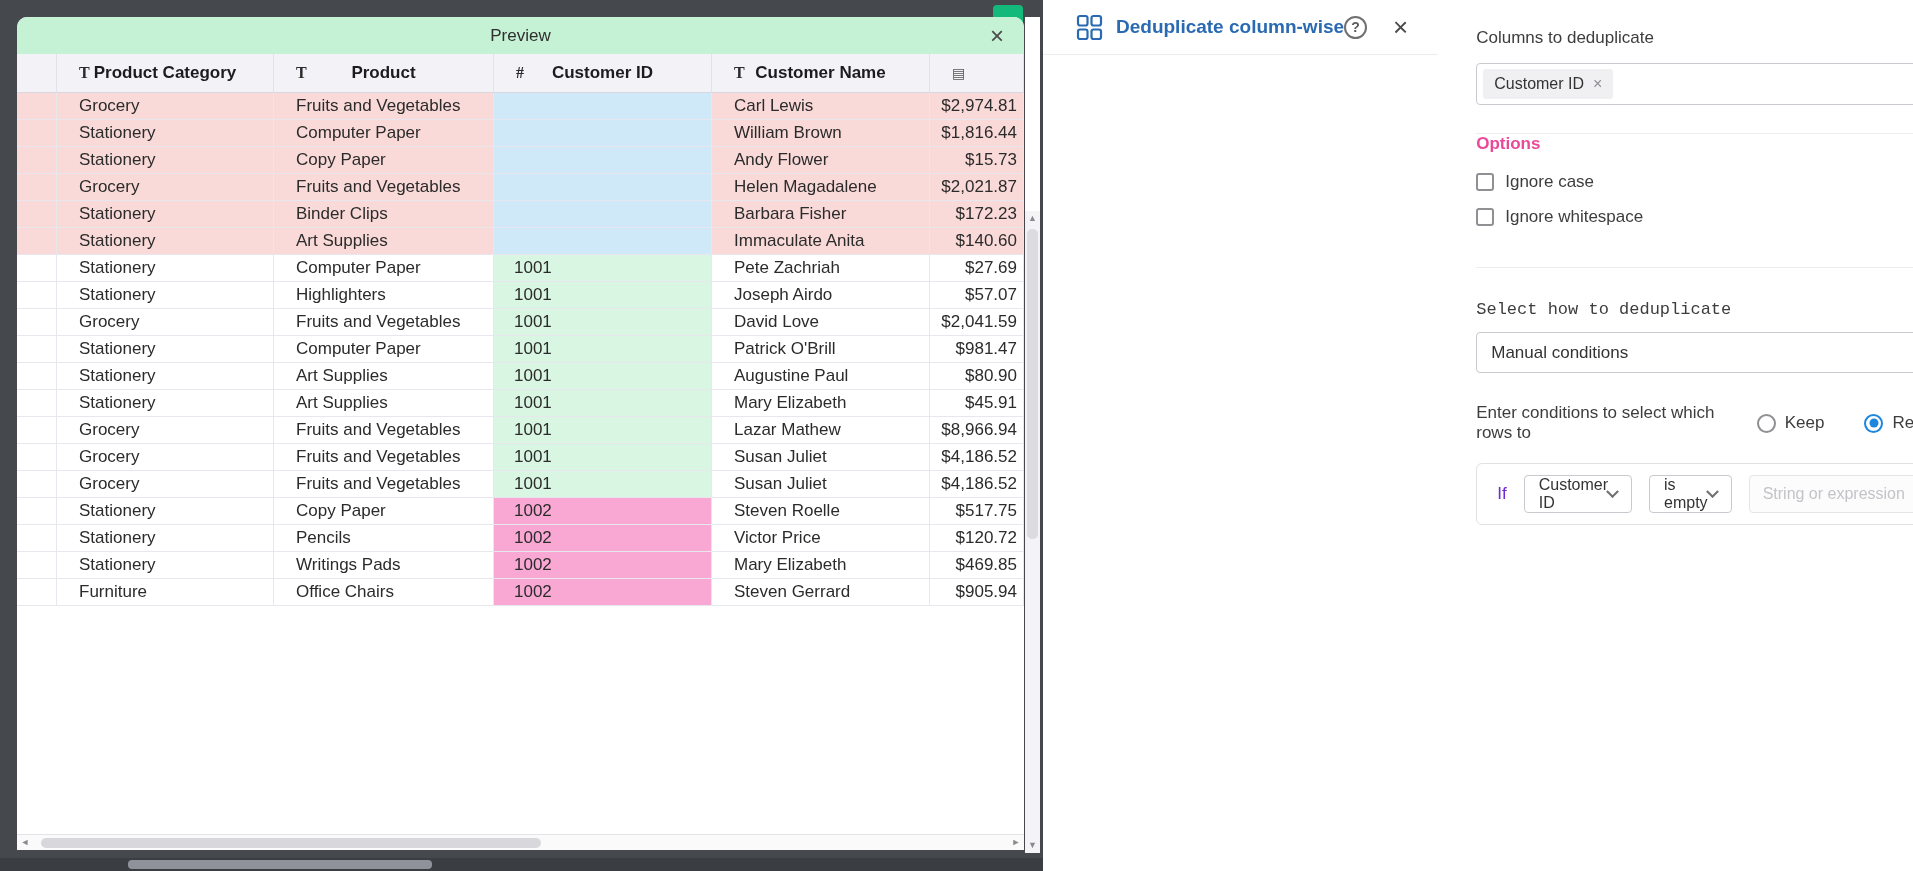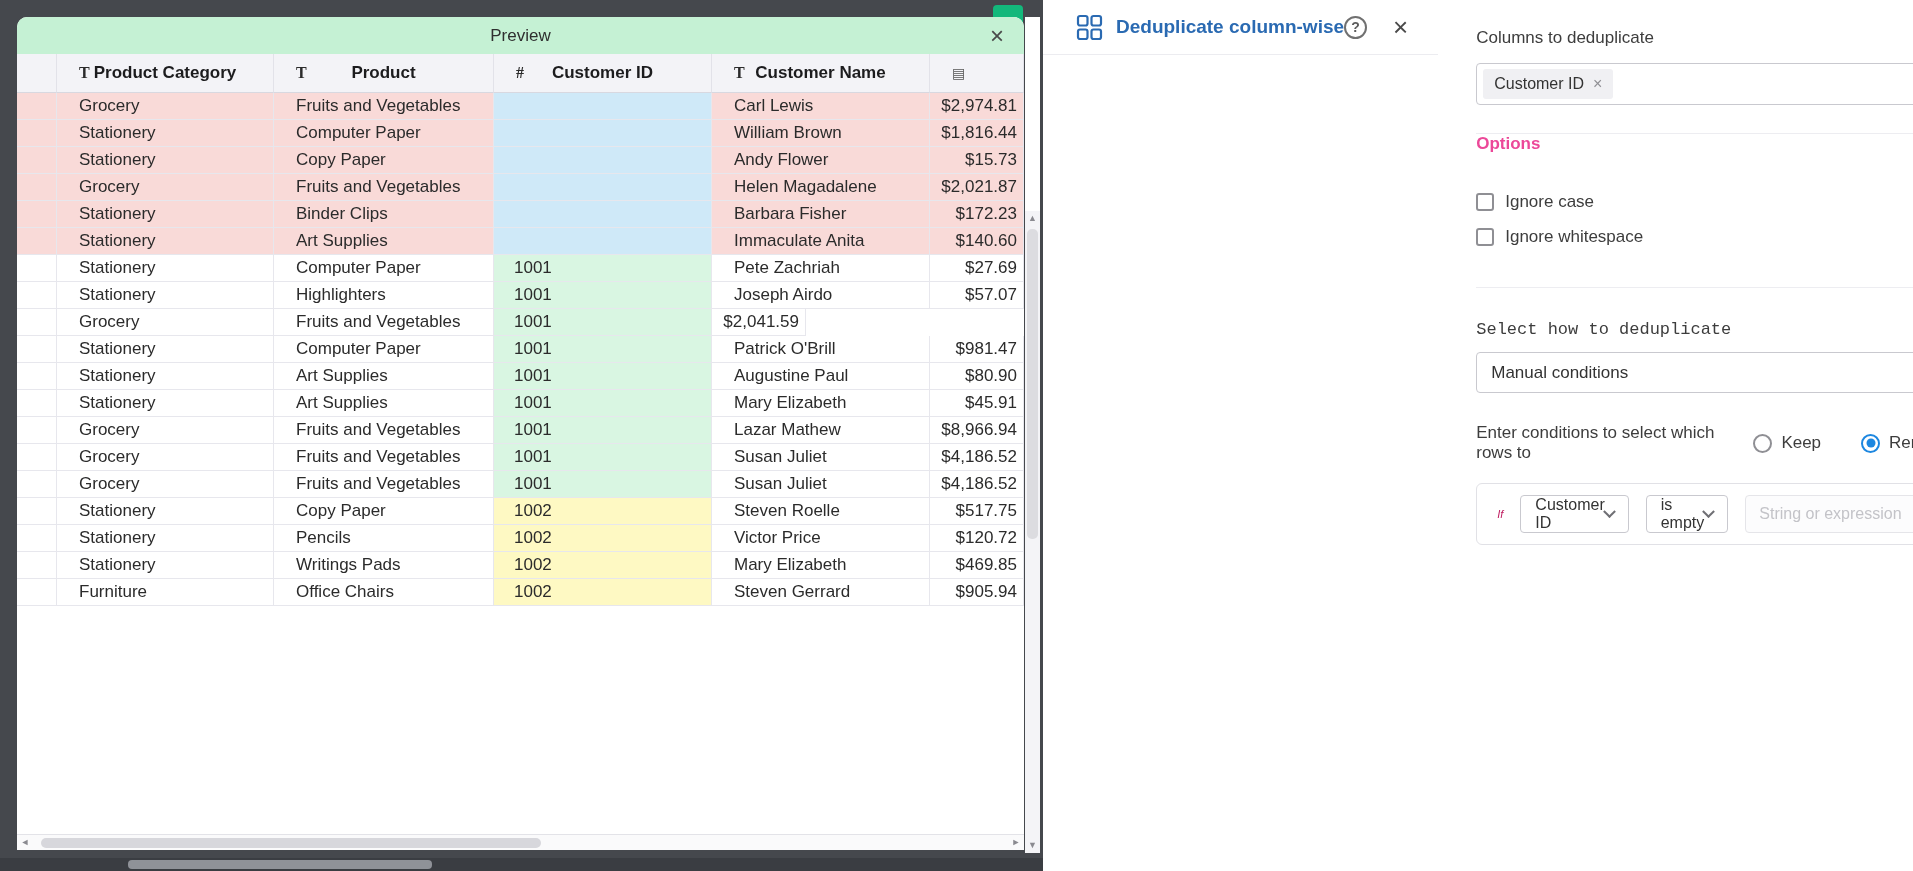"Ignore case" .checkbox-row.first { margin-top: 38px -> 18px }
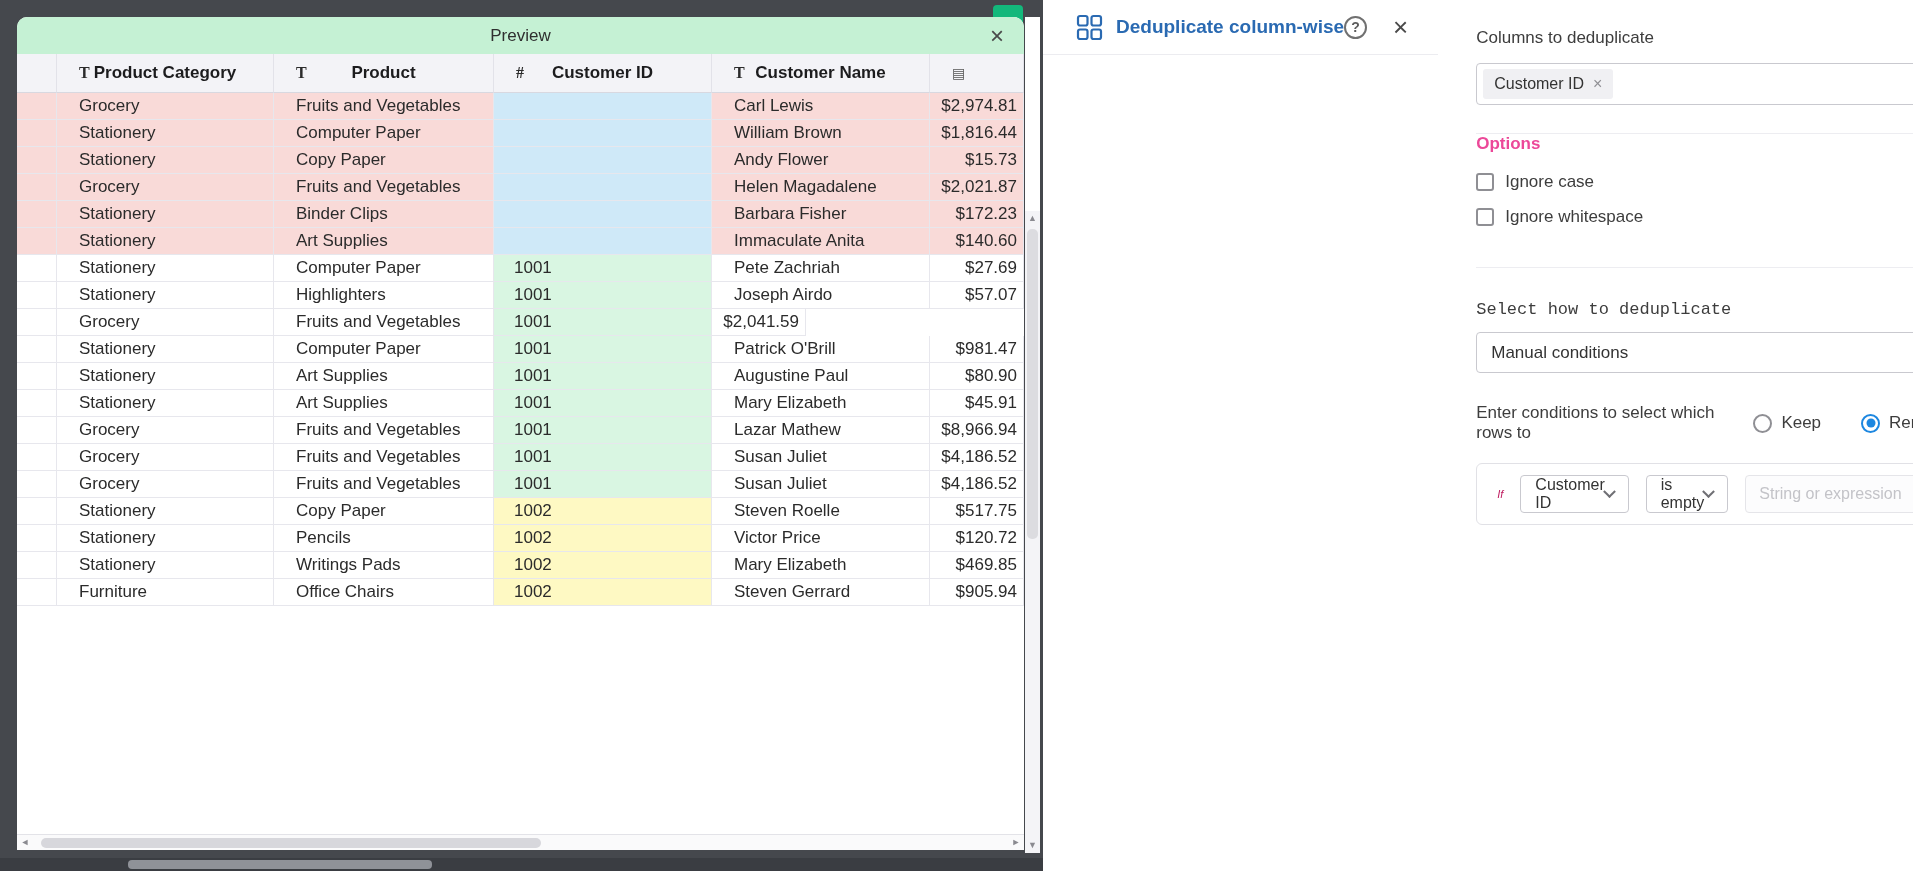"David Love" div.cell { html: none -> <div>David Love</div> }
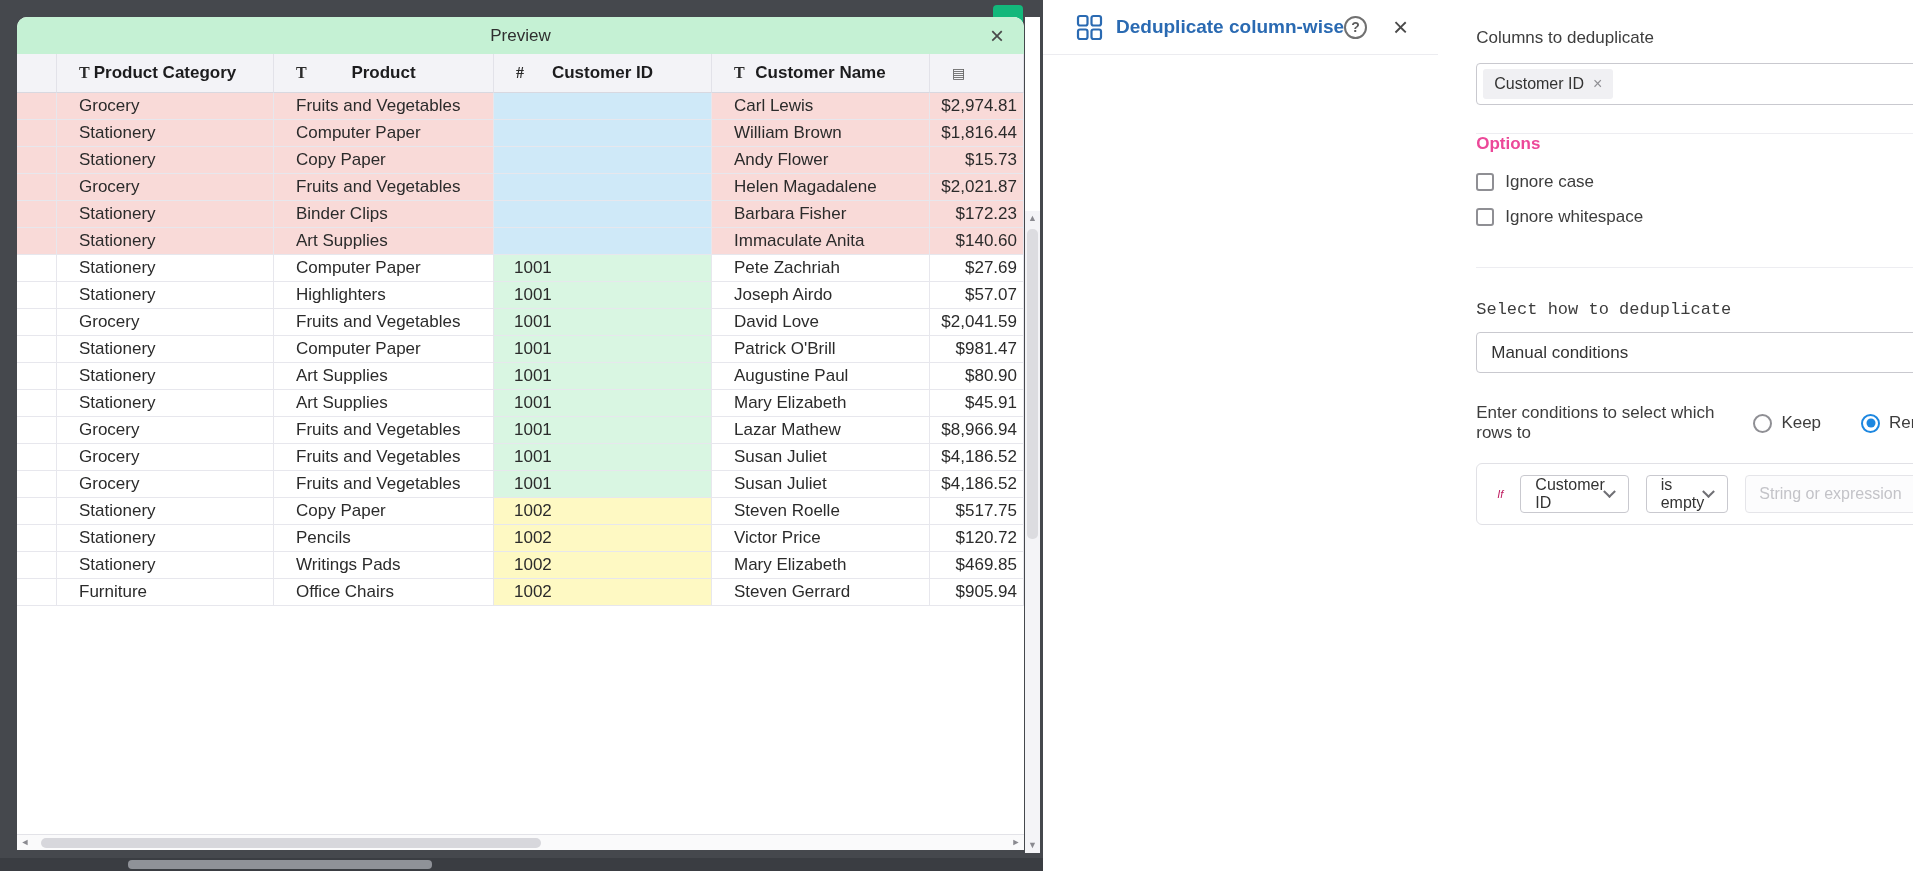"If" .if-label { color: #be185d -> #6d28d9; font-size: 11px -> 17px; font-style: italic -> none }
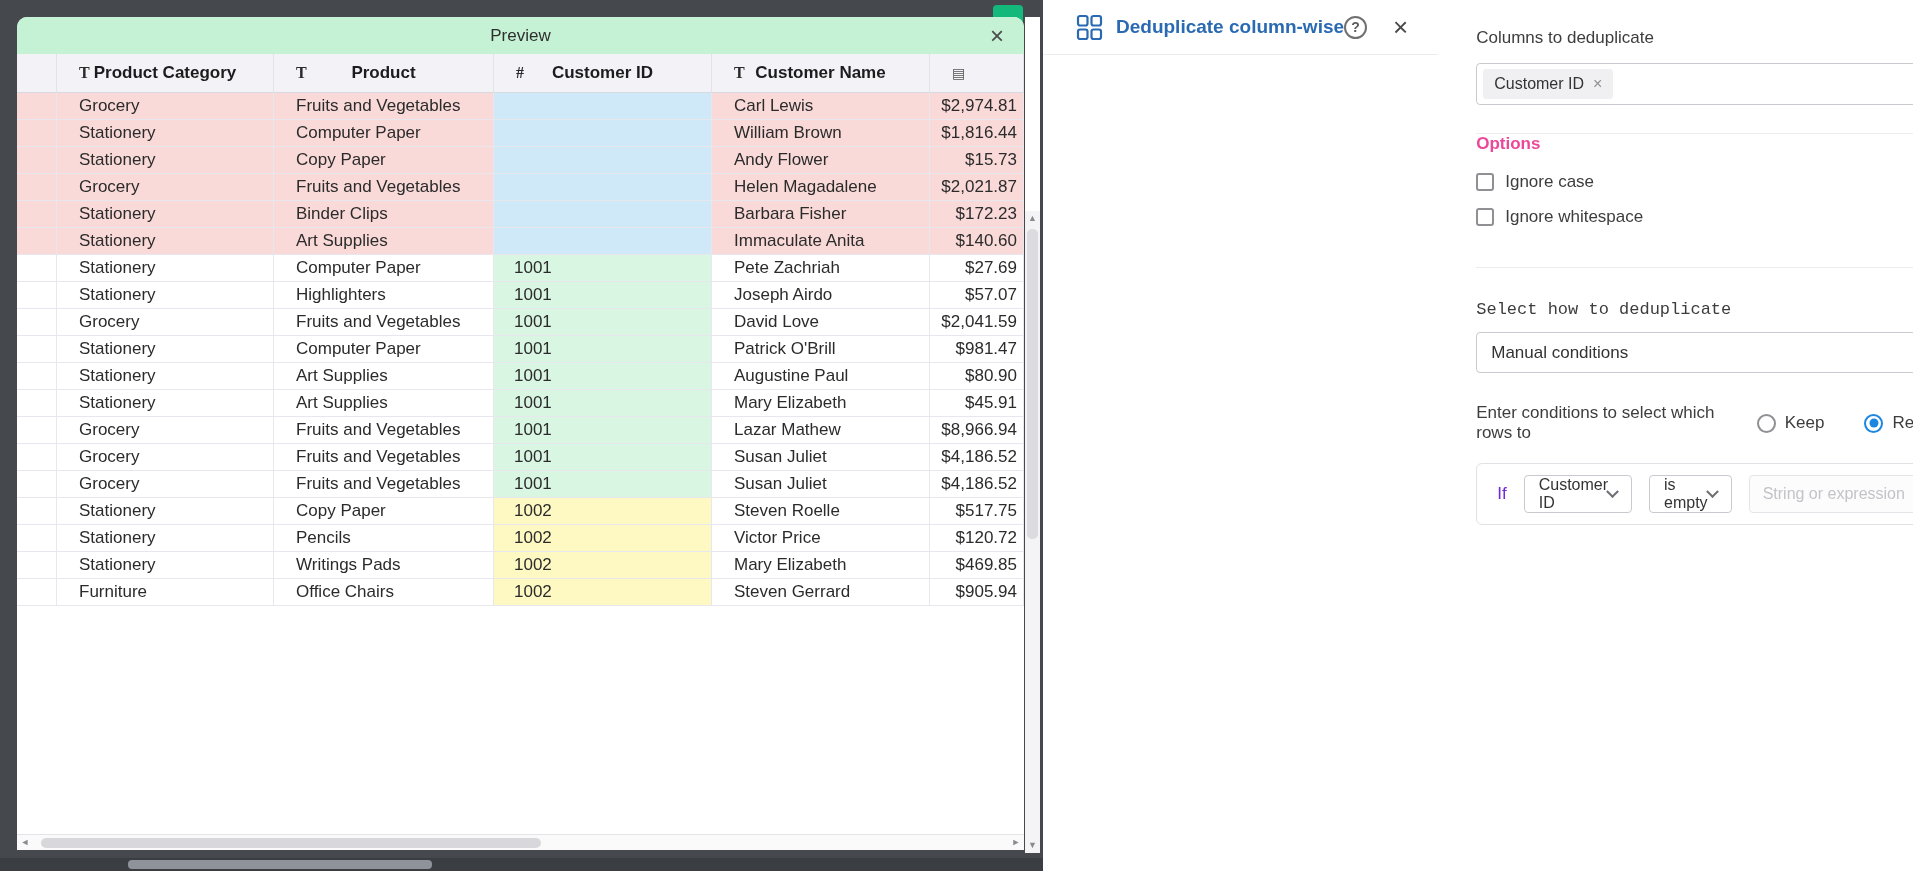"1002" .cell.id-yellow { background: #fef9c3 -> #f9a8d4 }
